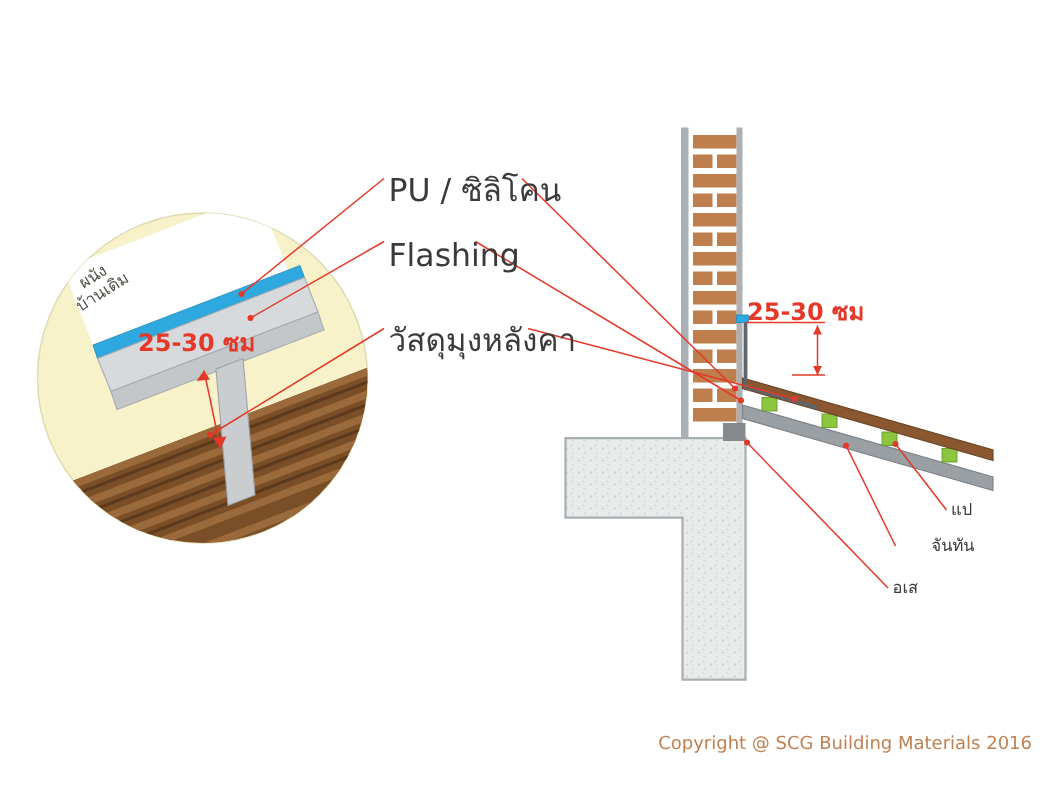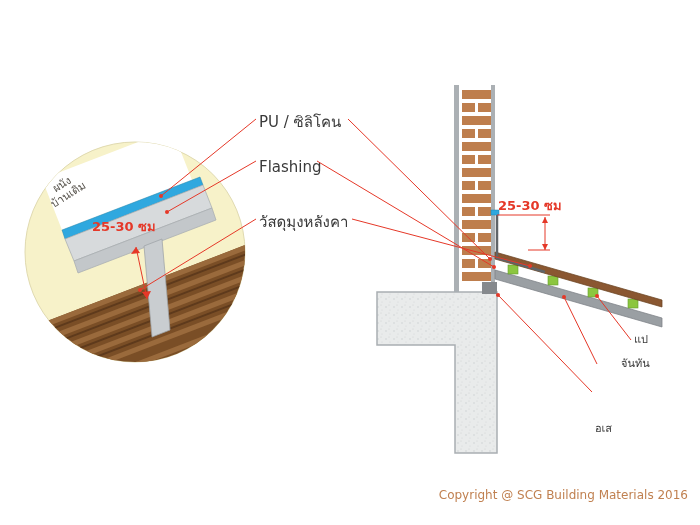"PU / ซิลิโคน" .callout { font-size: 15px -> 21px }
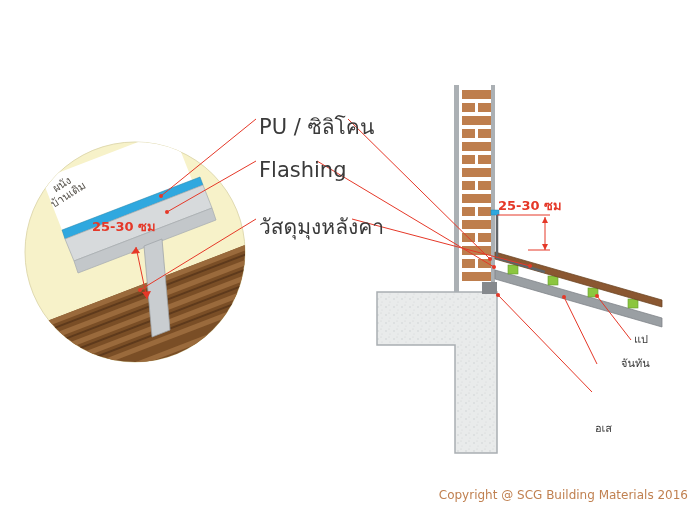"25-30 ซม" .dim { font-size: 13px -> 16px }
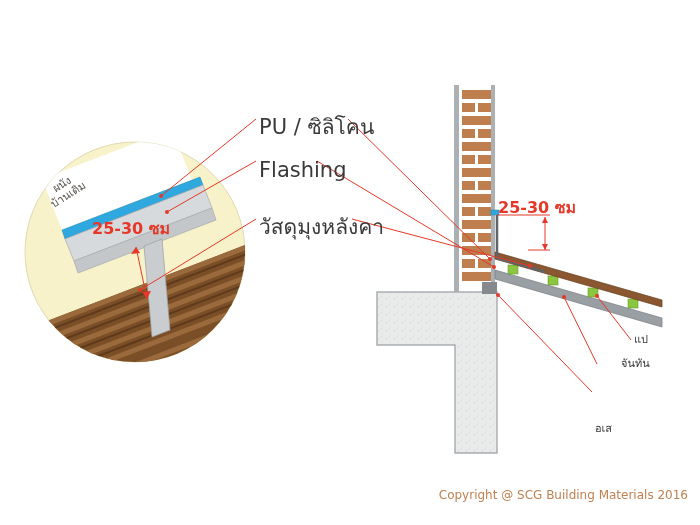"อเส" div.label { margin-top: 37px -> none }
